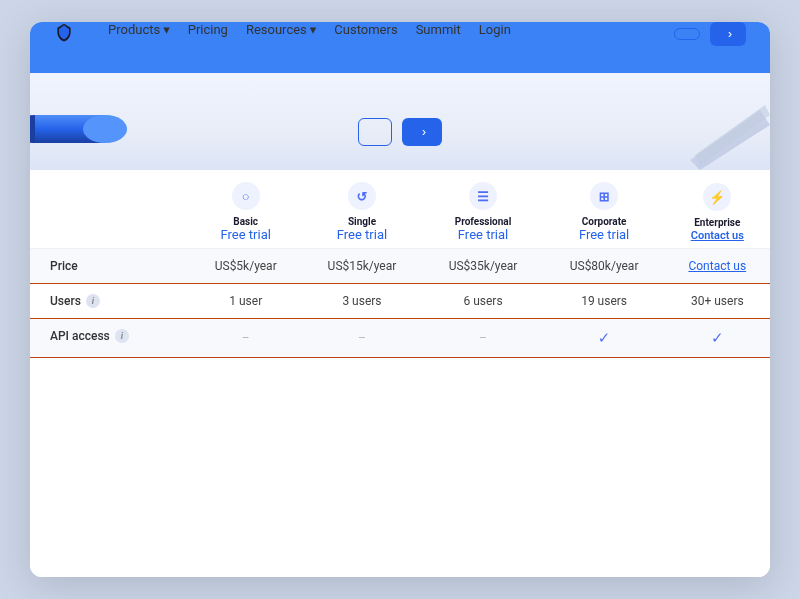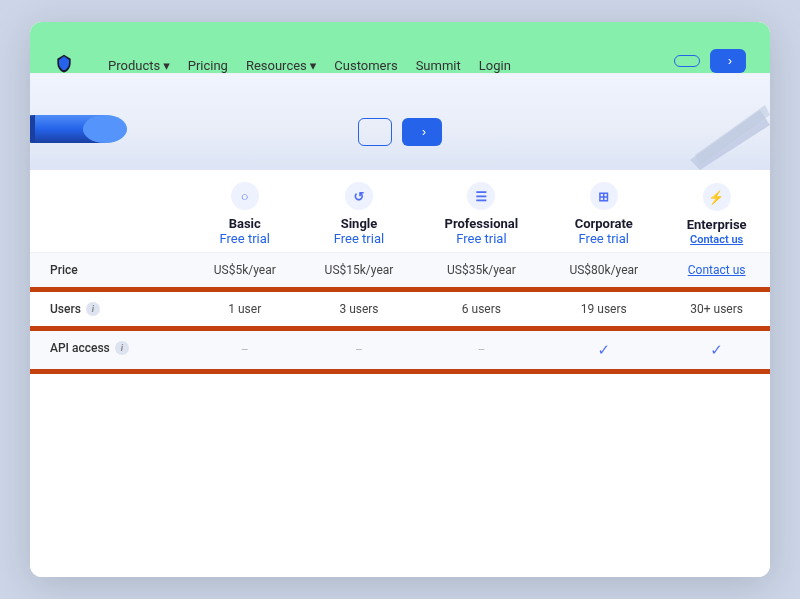"Products" .nav { align-items: flex-end -> flex-start; background: #86efac -> #3b82f6 }
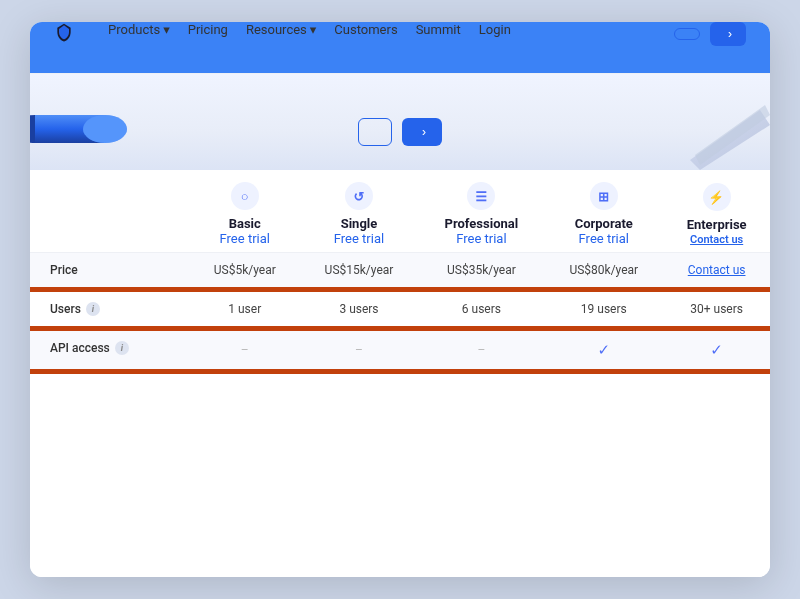"Basic" .tier-name { font-size: 13px -> 10px }
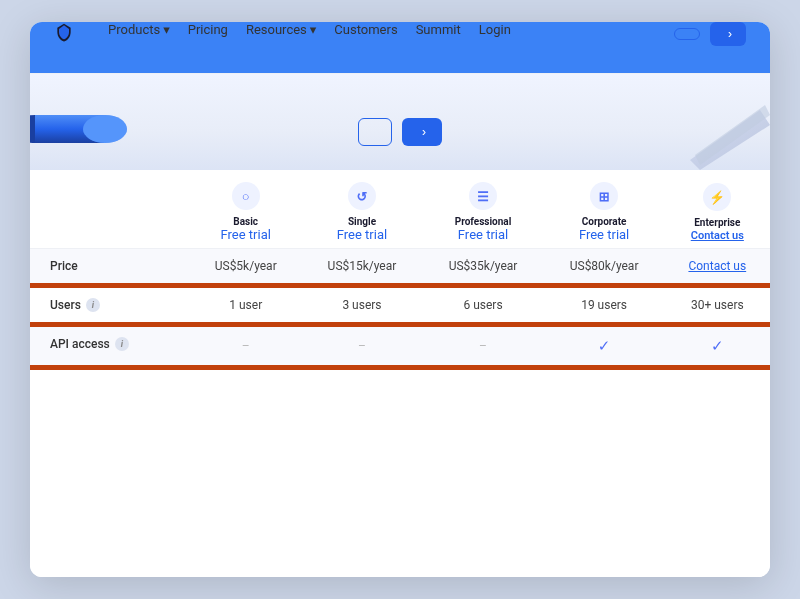"Price" .pricing-table tbody tr { border-bottom: 5px solid #c2410c -> 1px solid #c2410c }
